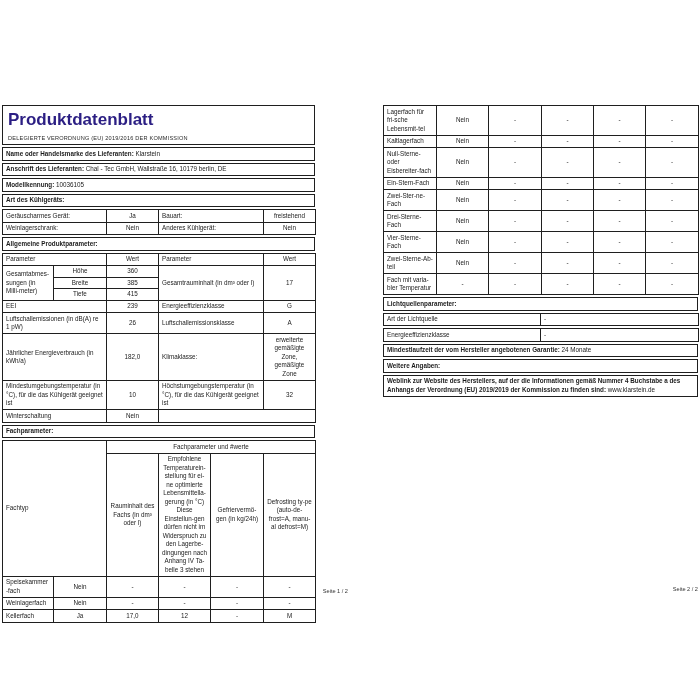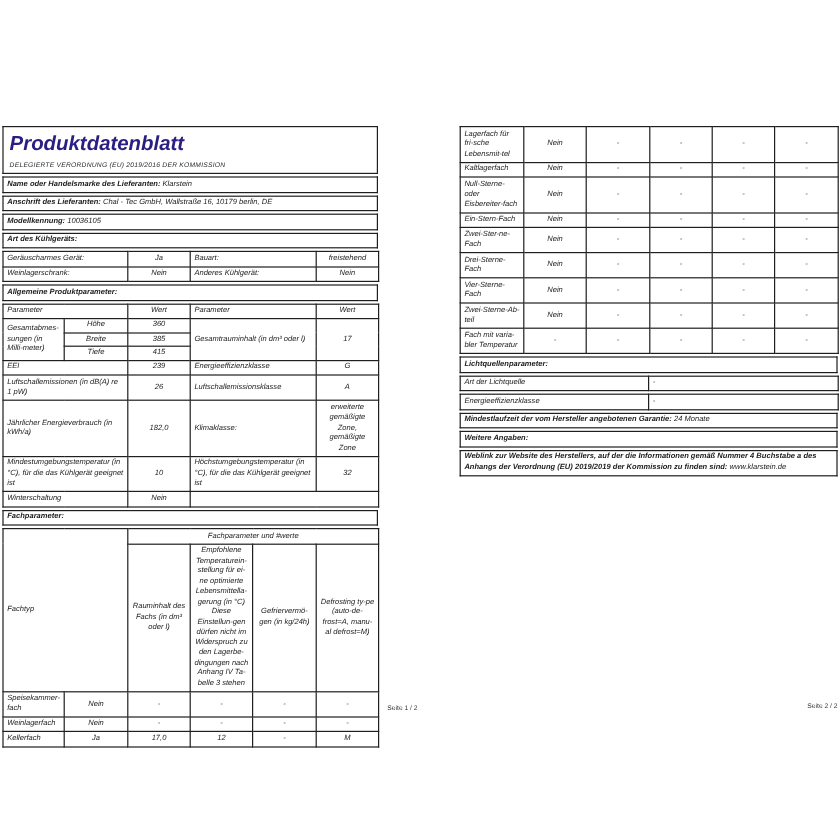"Produktdatenblatt" .page { font-style: italic -> none }
